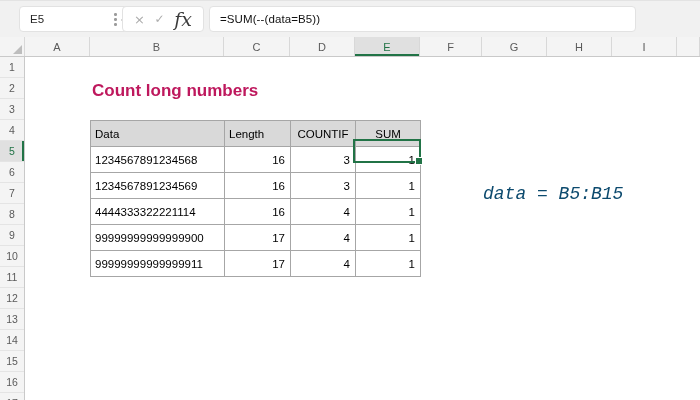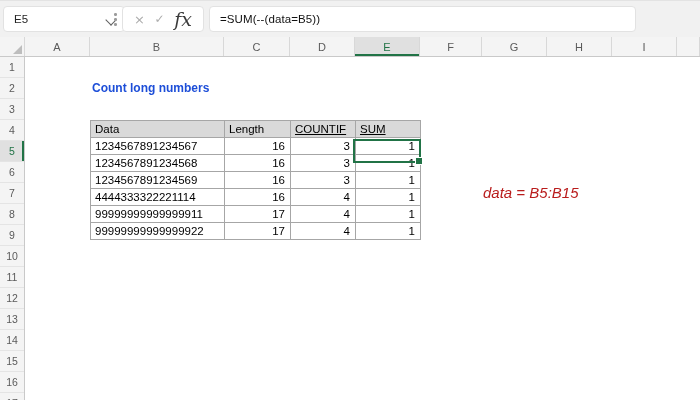"E5" .namebox { left: 3px -> 19px }
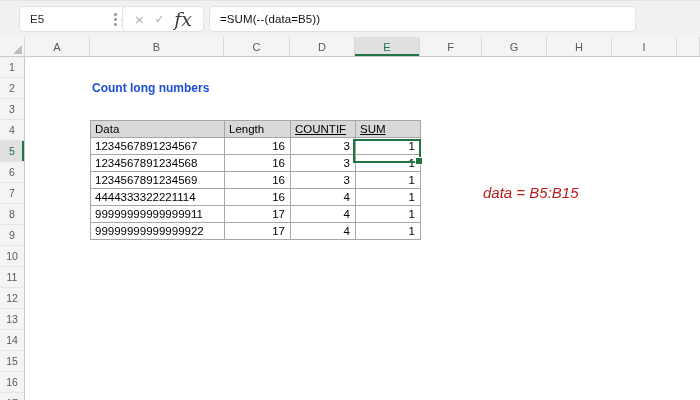"Count long numbers" .title { color: #1d4ed8 -> #be185d; font-size: 12px -> 17px }
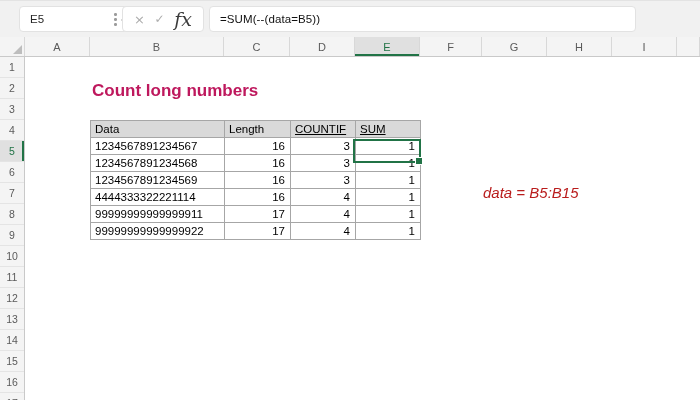"Data" .datatable td, .datatable th { height: 17px -> 26px }
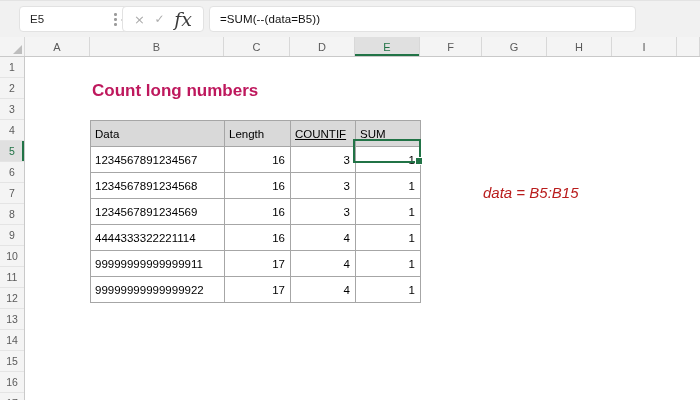"COUNTIF" .datatable th.c { text-align: left -> center; text-decoration: underline -> none }
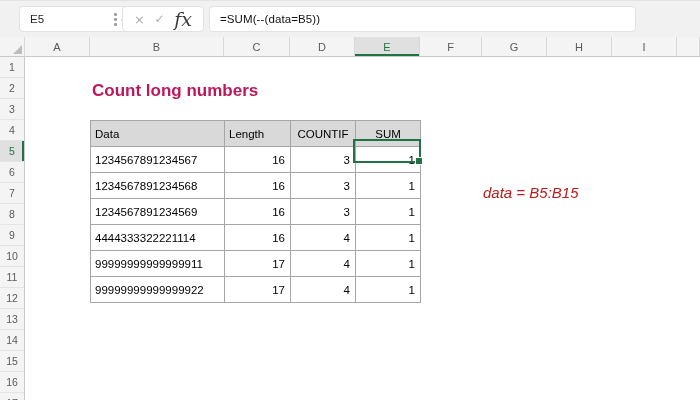"1234567891234567" tr { html: <tr> <td>1234567891234567</td> <td>16</td> <td>3</td> <td>1</td> </tr> -> none }
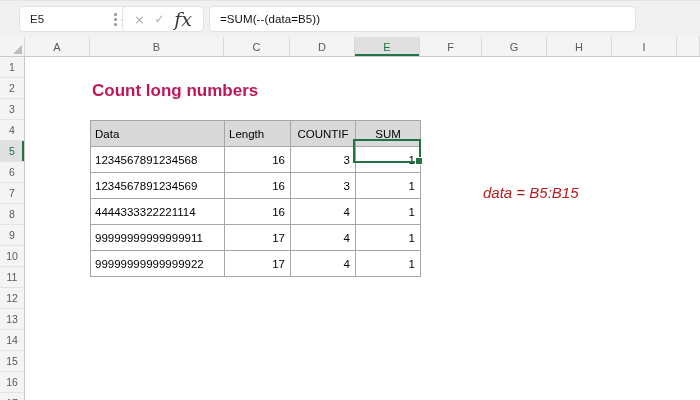"data = B5:B15" .annotation { color: #b91c1c -> #0c4a6e; font-family: none -> Liberation Mono, monospace; font-size: 15px -> 18px }
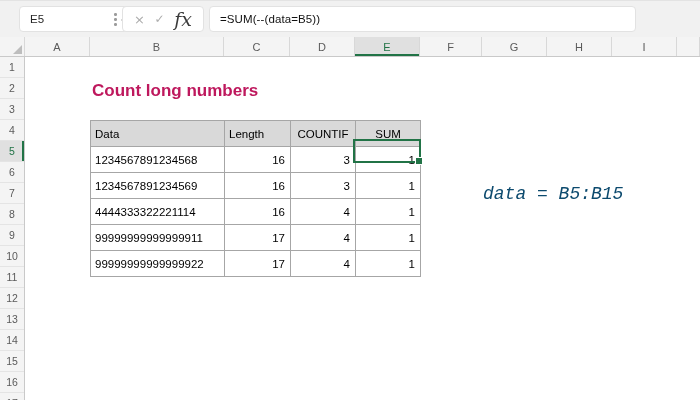"99999999999999900" tr { html: none -> <tr> <td>99999999999999900</td> <td>17</td> <td>4</td> <td>1</td> </tr> }
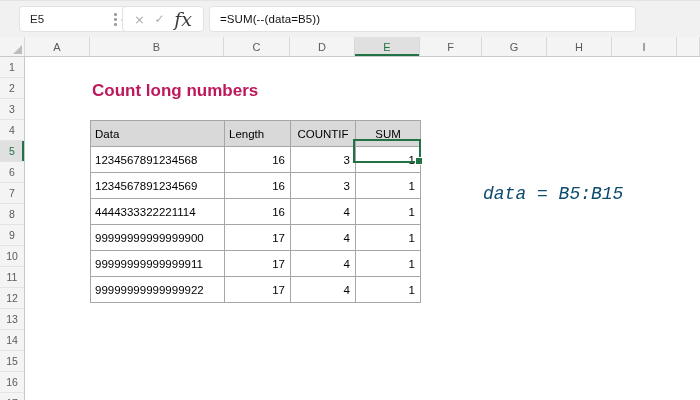"99999999999999922" tr { html: <tr> <td>99999999999999922</td> <td>17</td> <td>4</td> <td>1</td> </tr> -> none }
